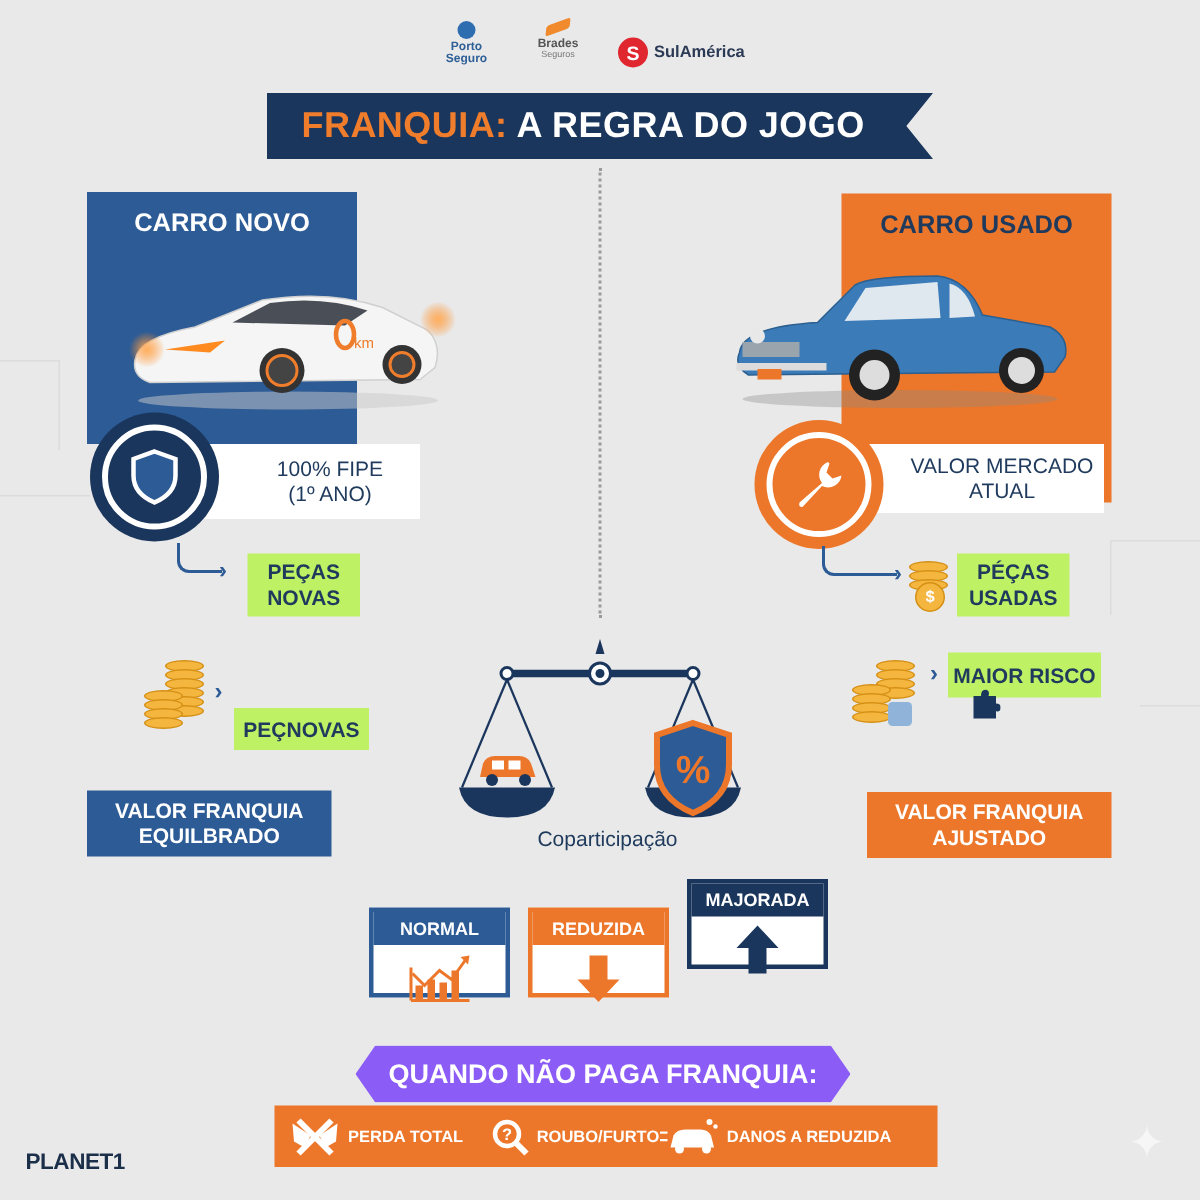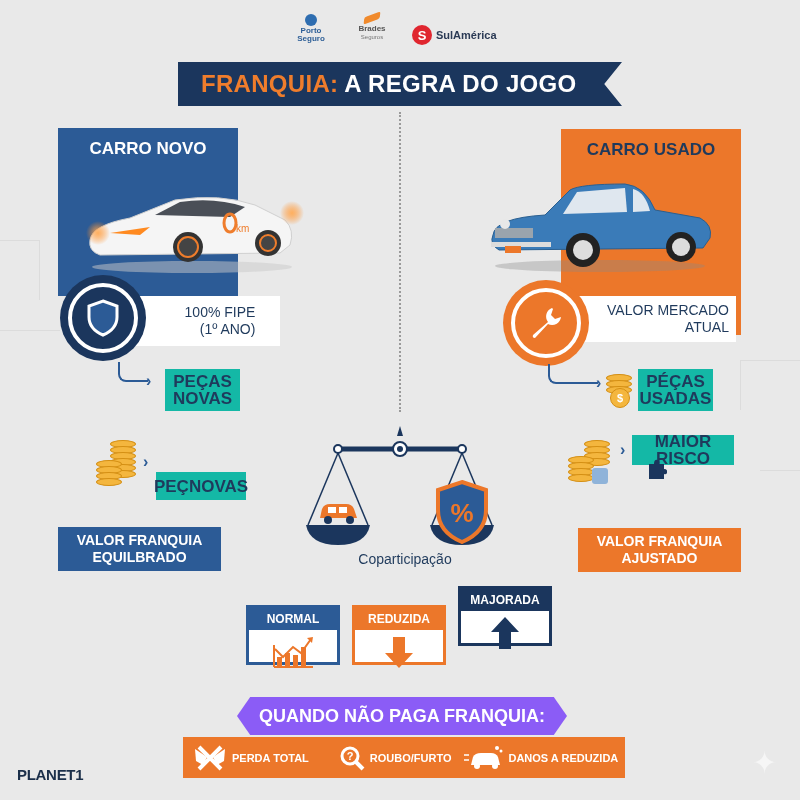"100% FIPE" .white-box { text-align: right -> center }
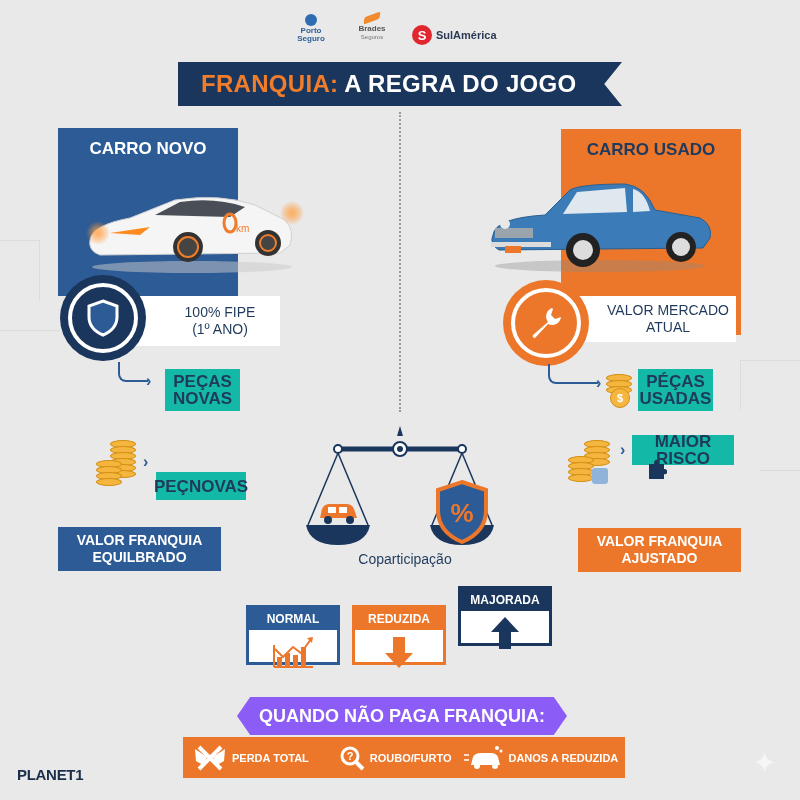"PEÇAS" .gray-chip { background: #14b8a6 -> #bef264; font-size: 17px -> 14px }
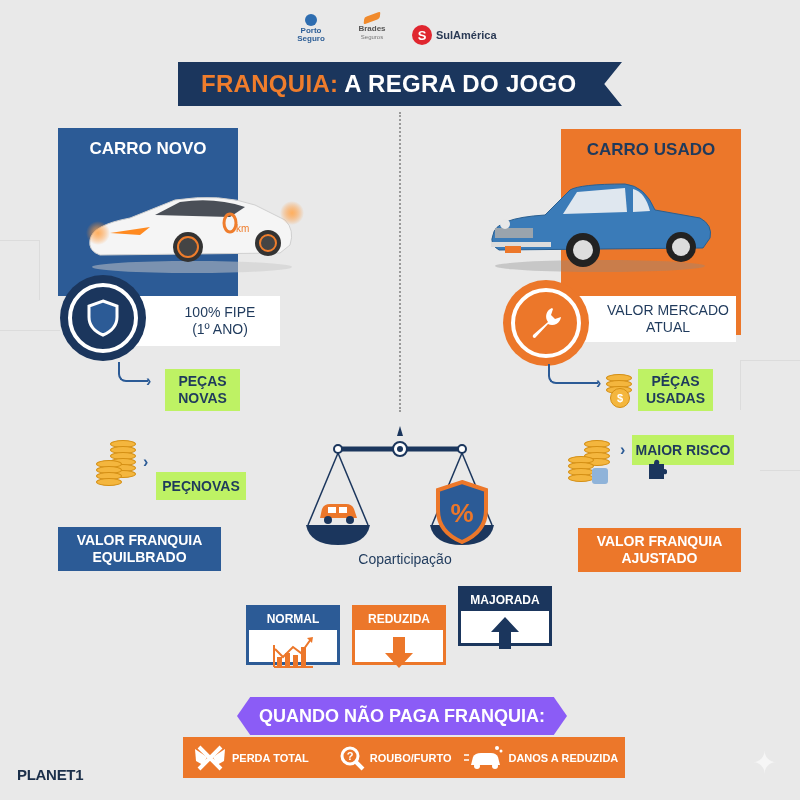"PERDA TOTAL" .when-bar { gap: 12px -> none }
